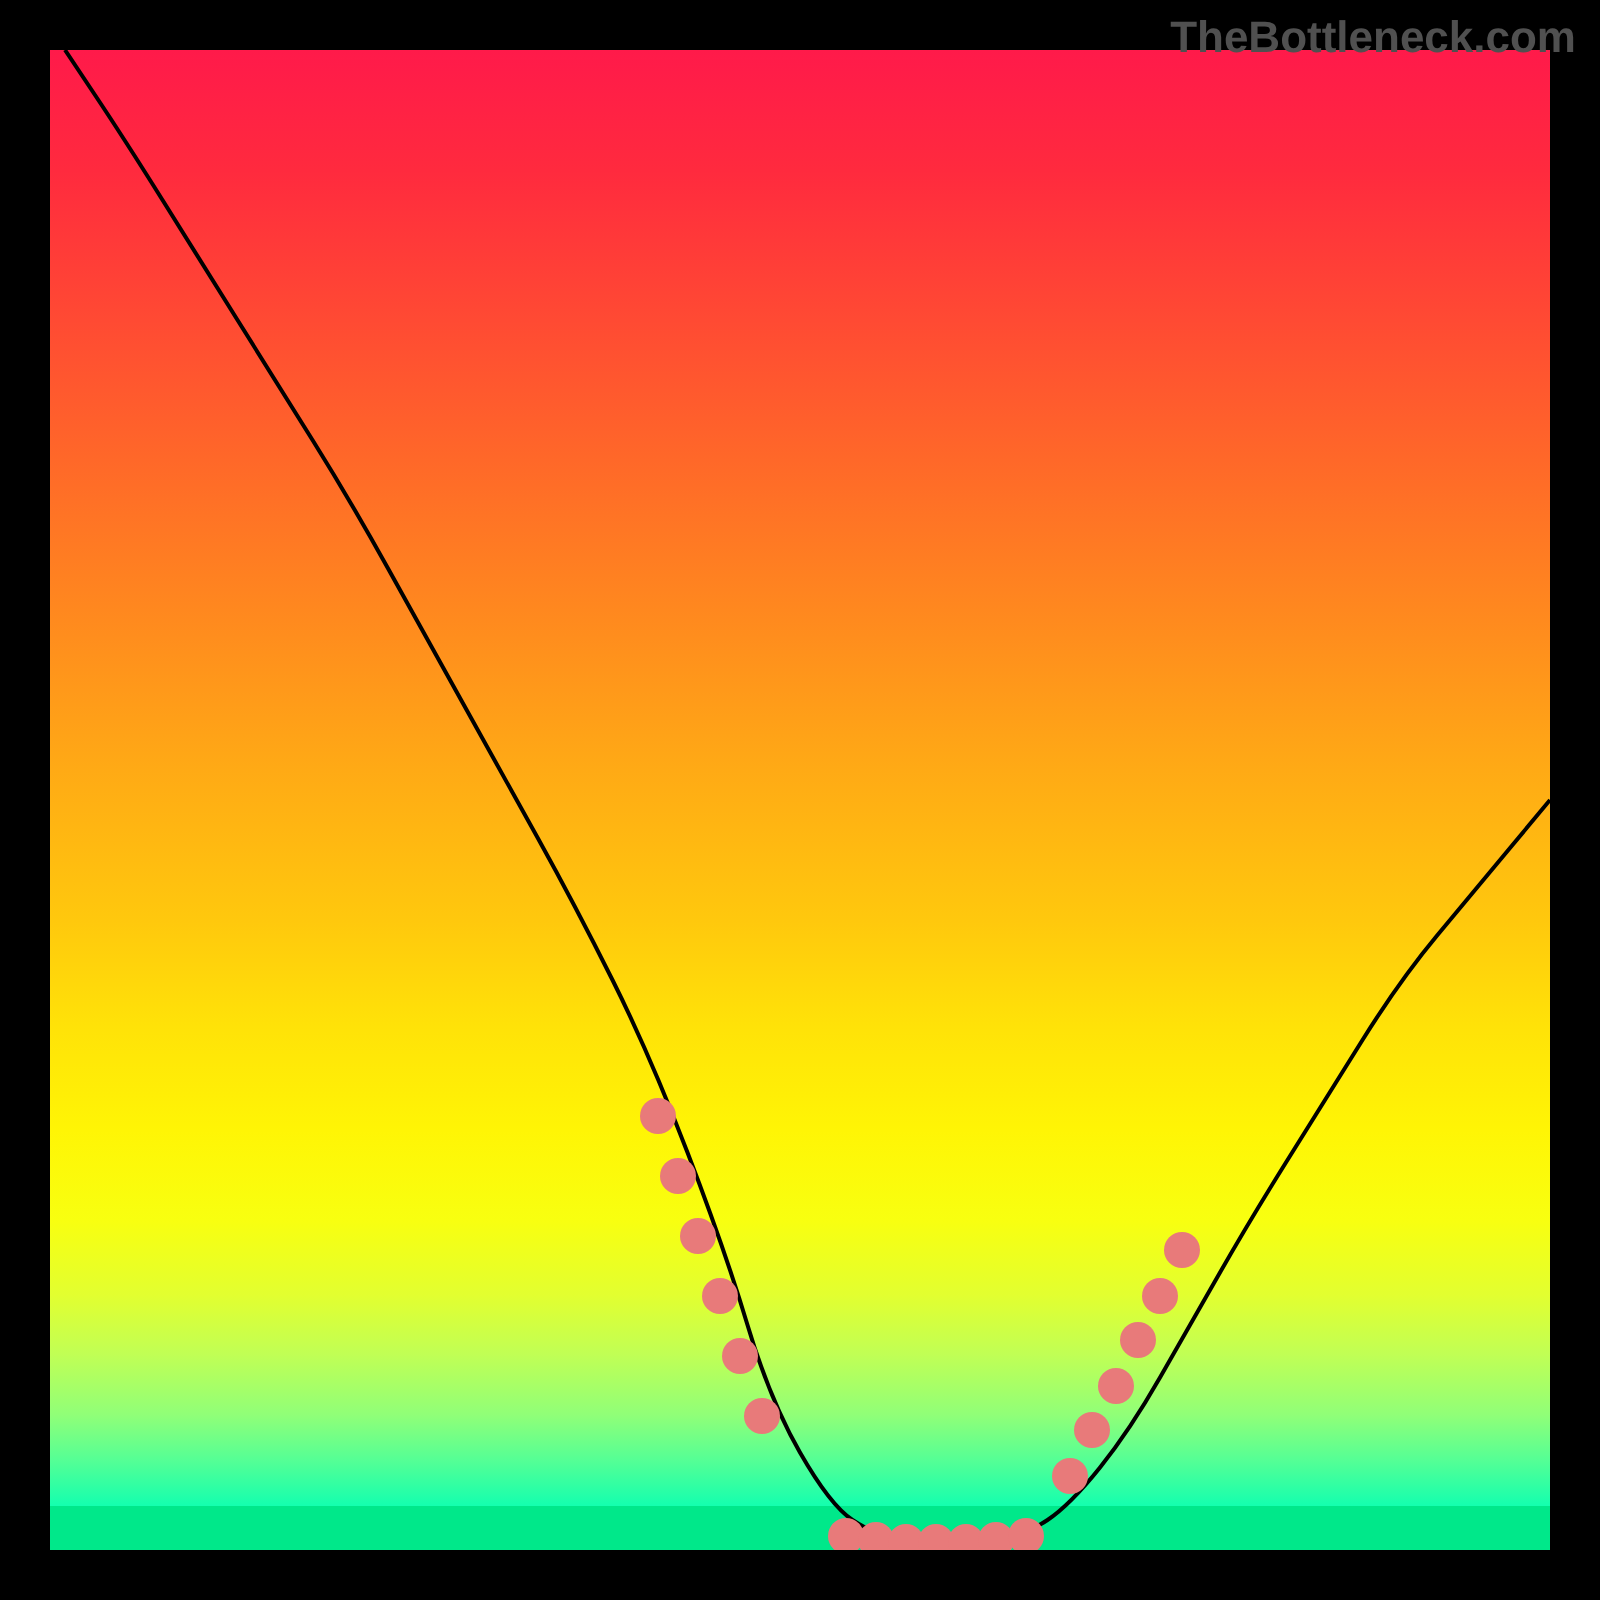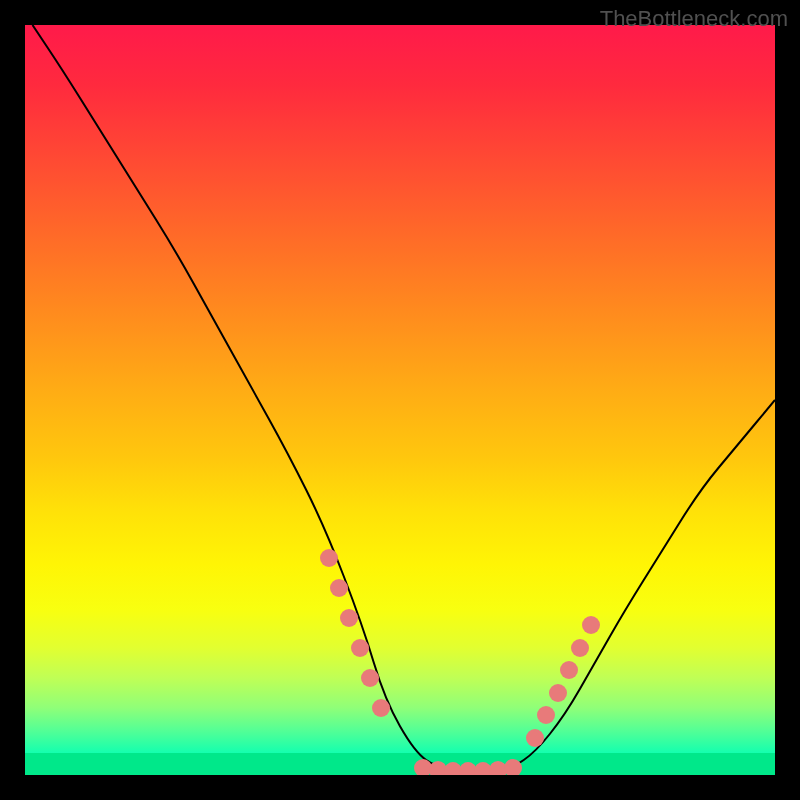"TheBottleneck.com" .watermark { font-weight: 400 -> 700 }
